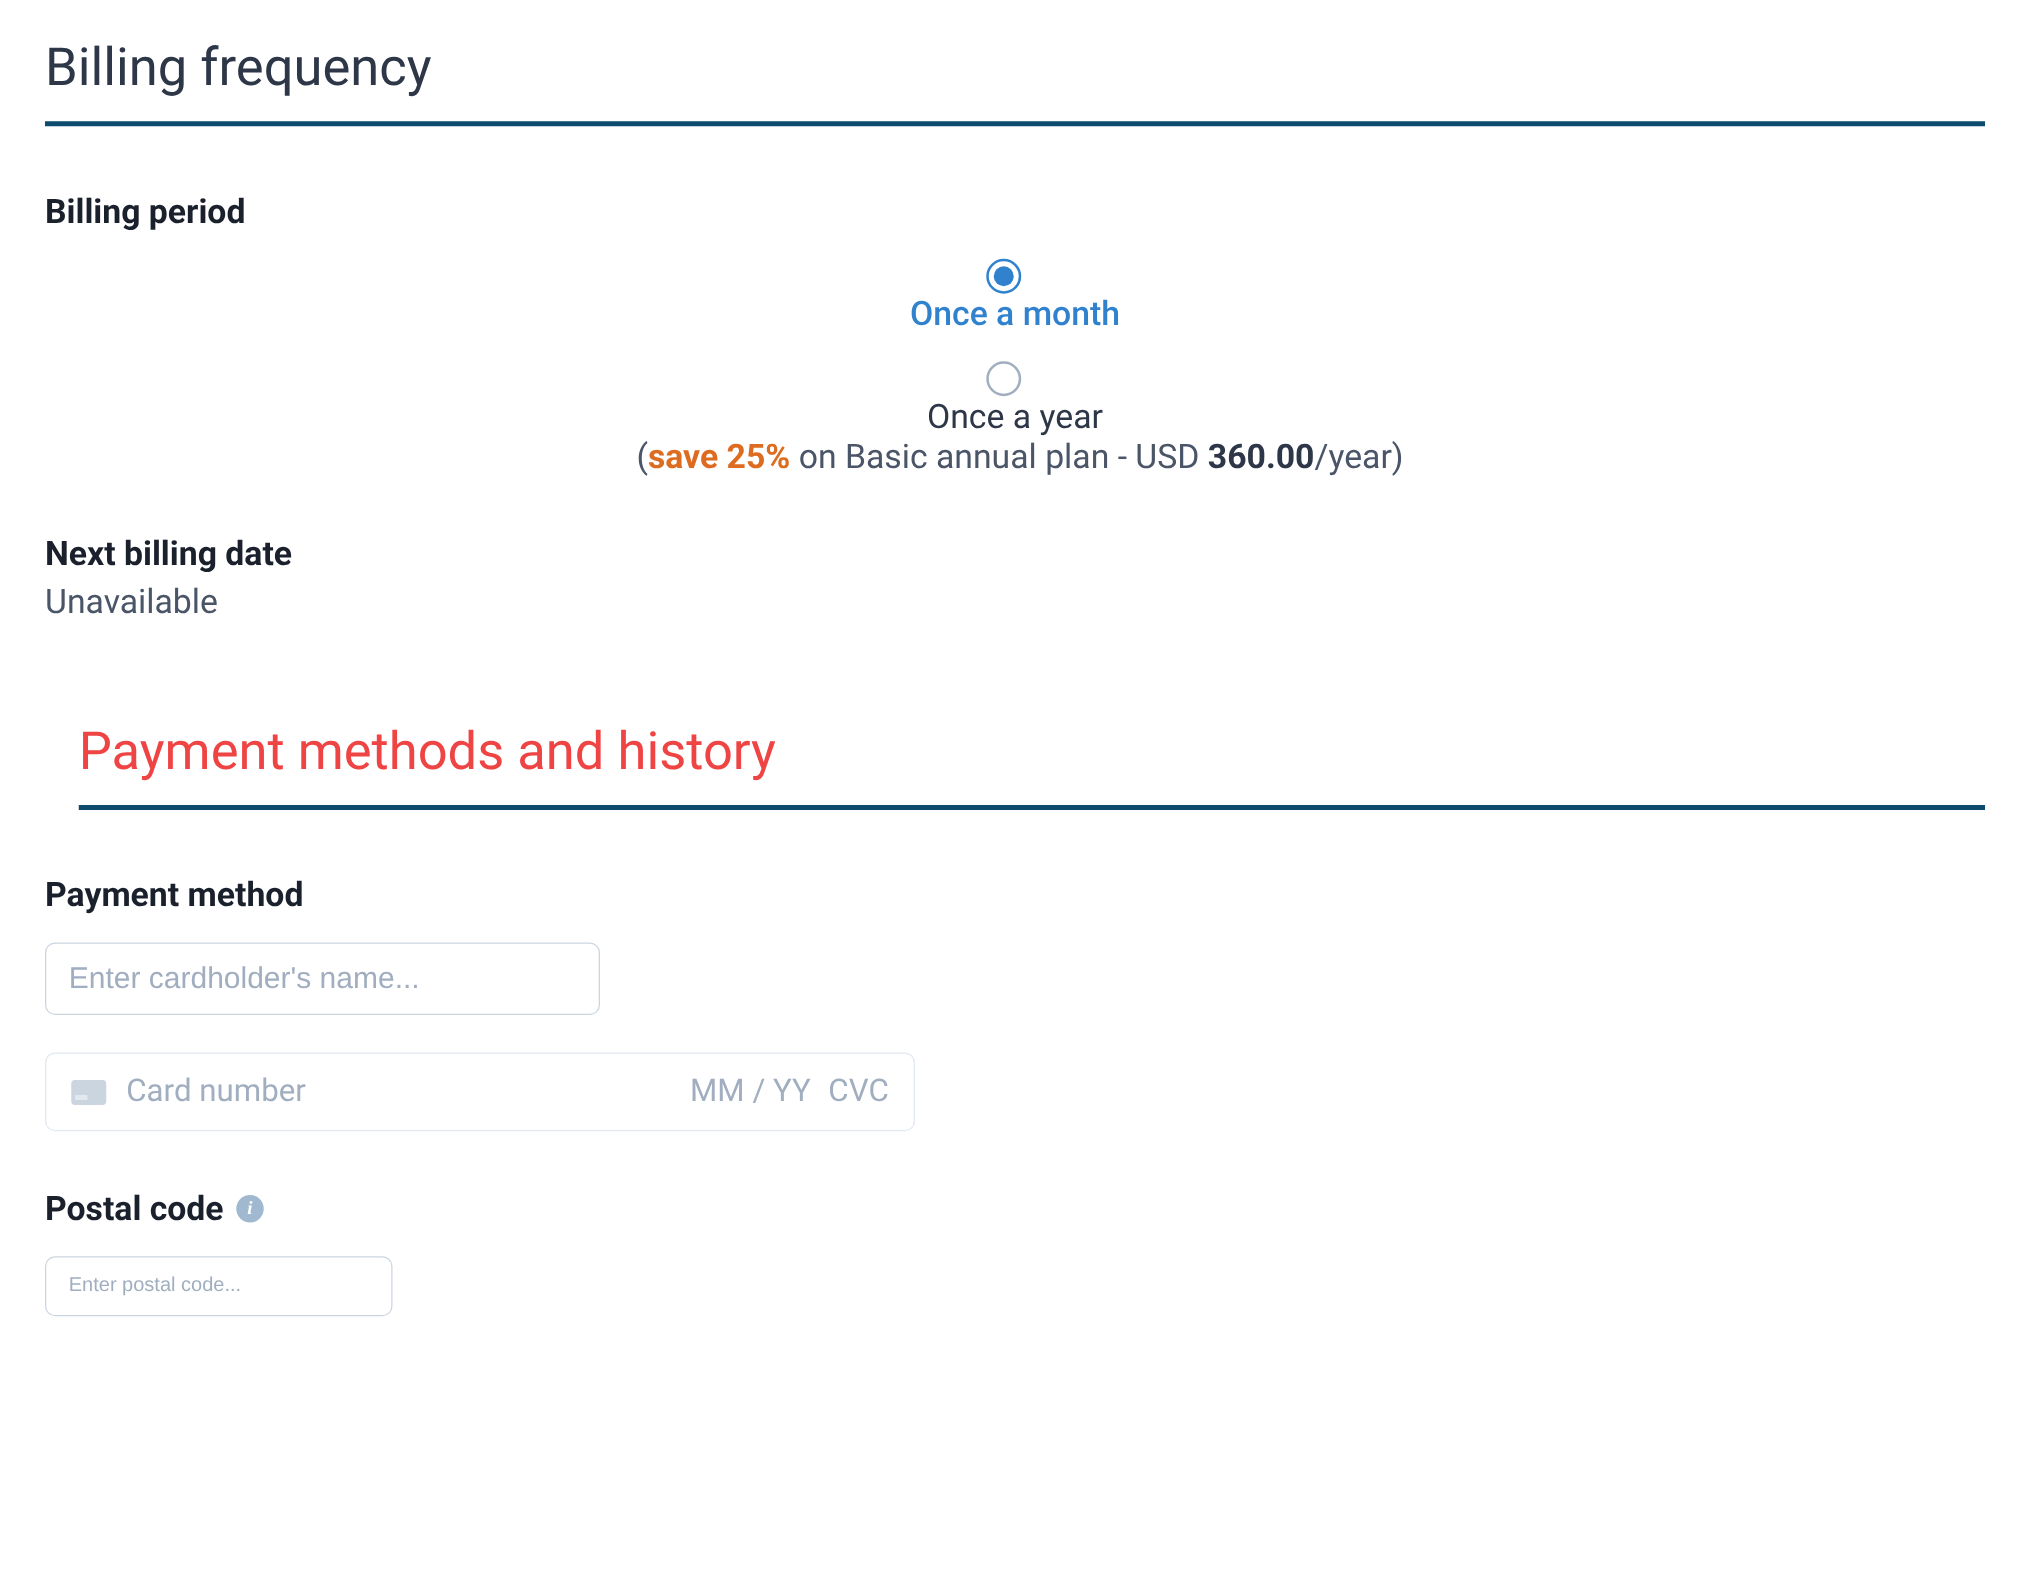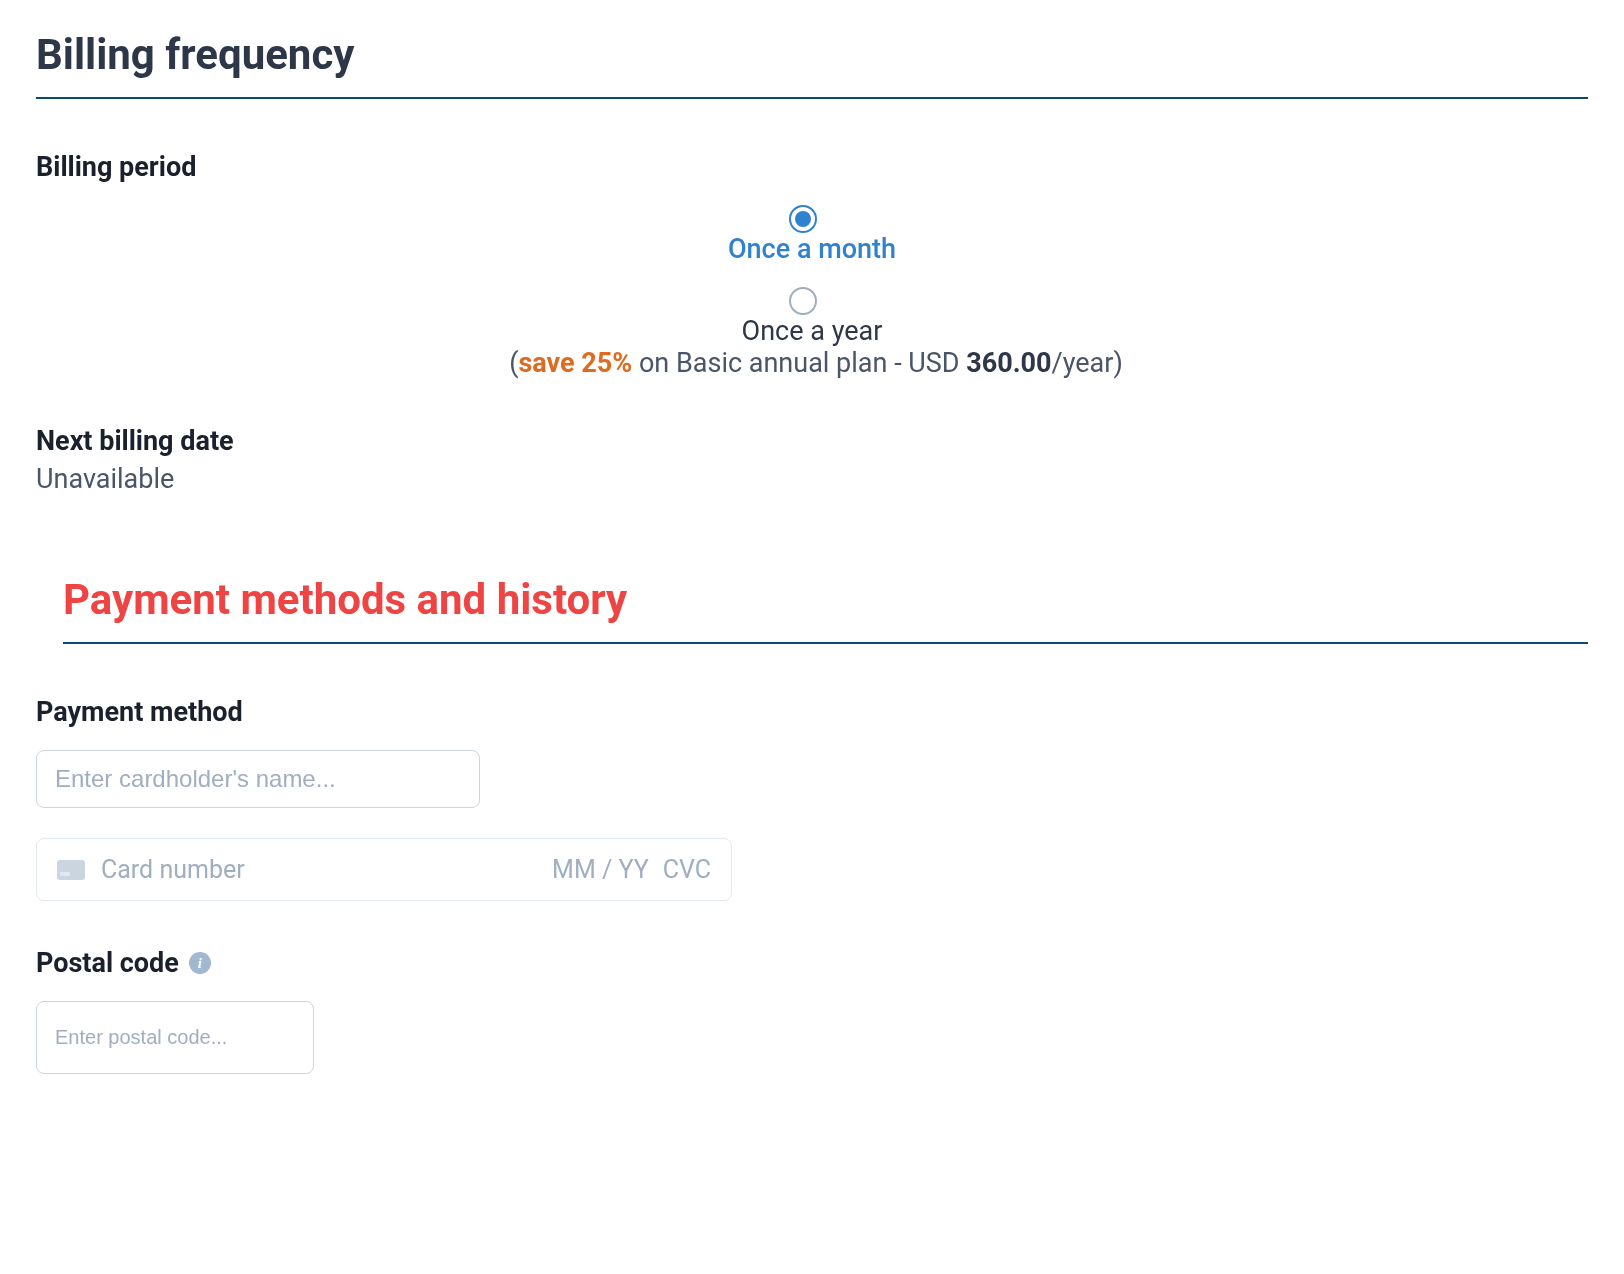"Billing frequency" .section-heading { border-bottom: 2px solid #0c4a6e -> 4px solid #0c4a6e; font-weight: 700 -> 400 }
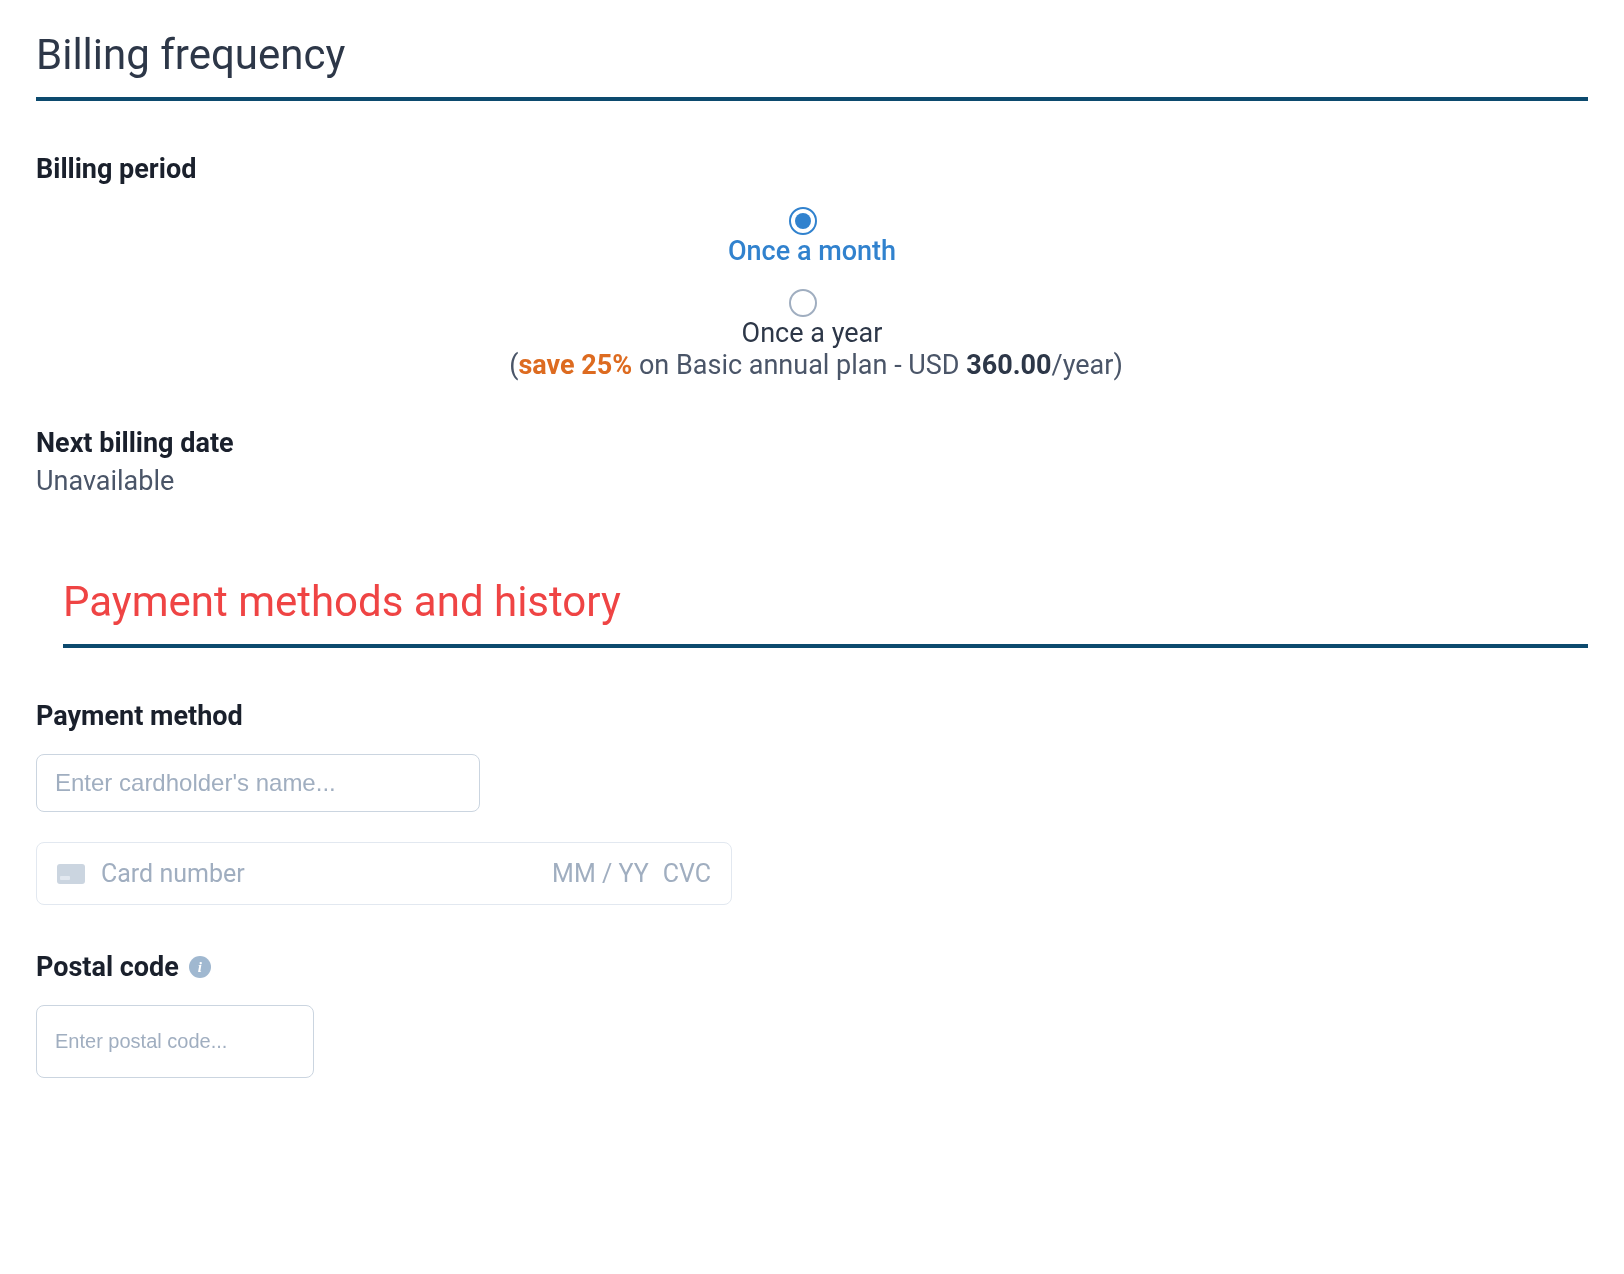"Enter postal code..." .postal-input { font-size: 20px -> 16px; padding: 24px 18px -> 14px 18px }
